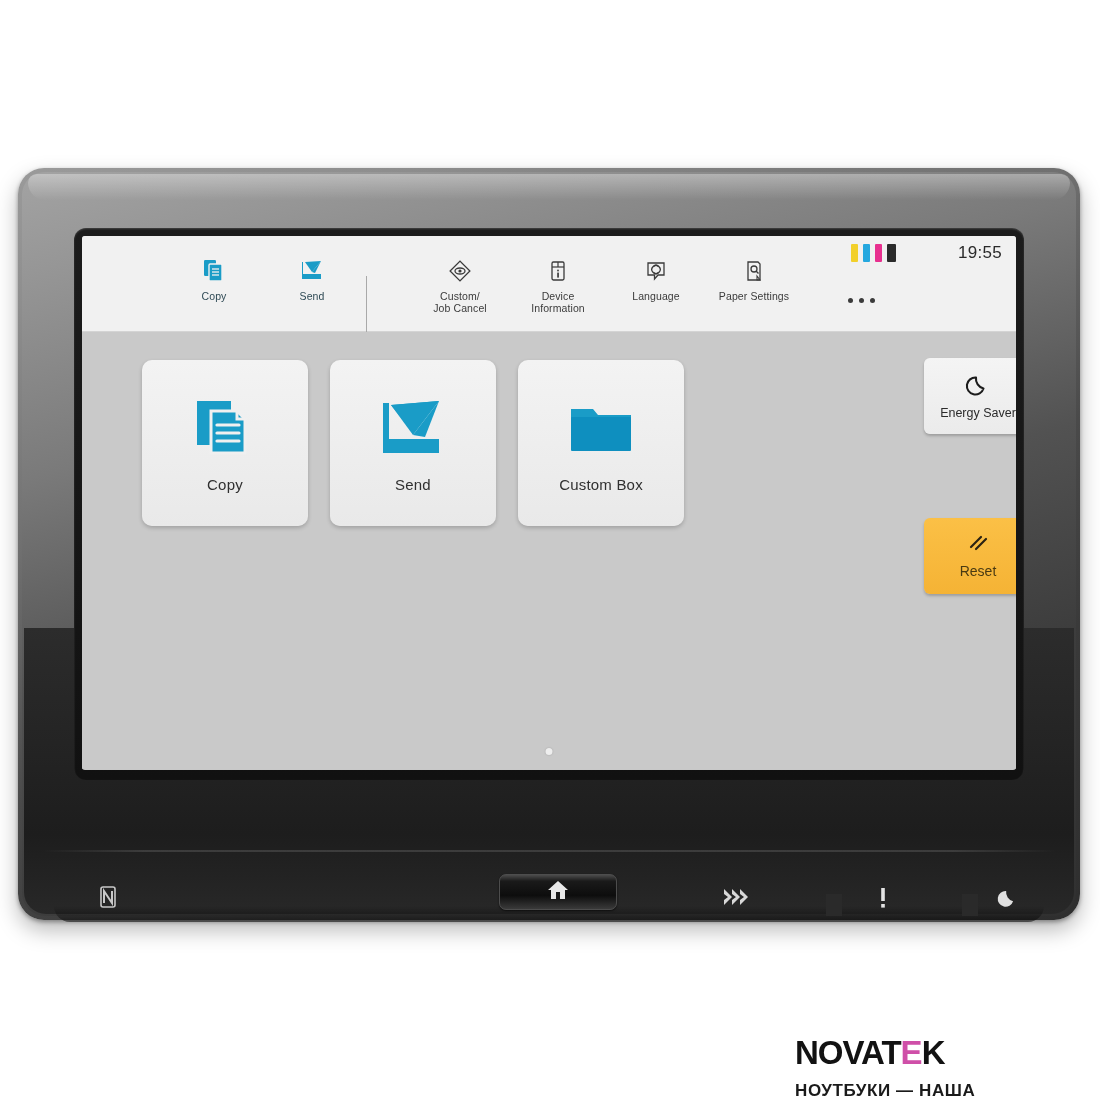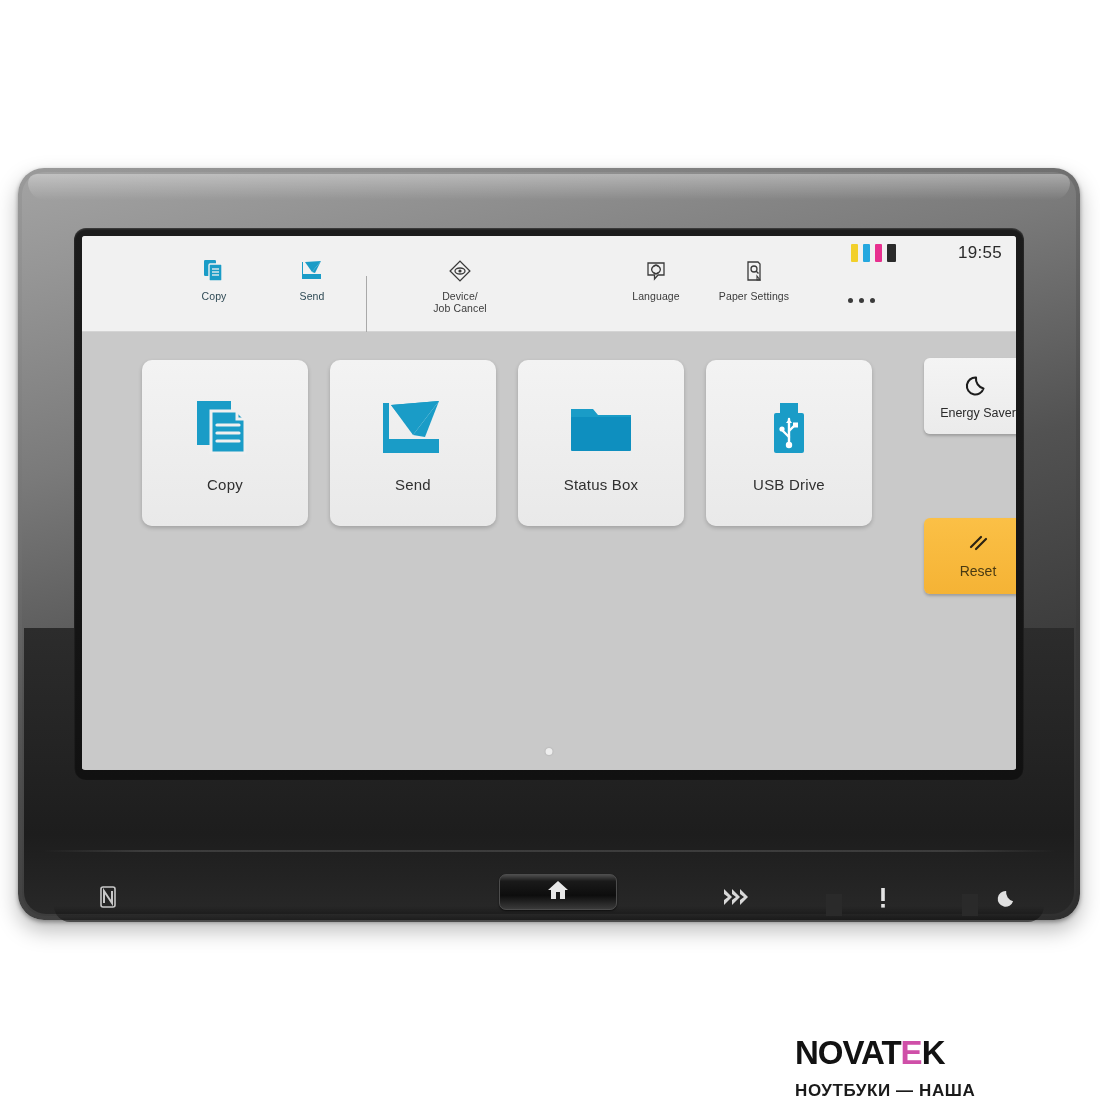"Device/" span { text: Device/ -> Custom/ }
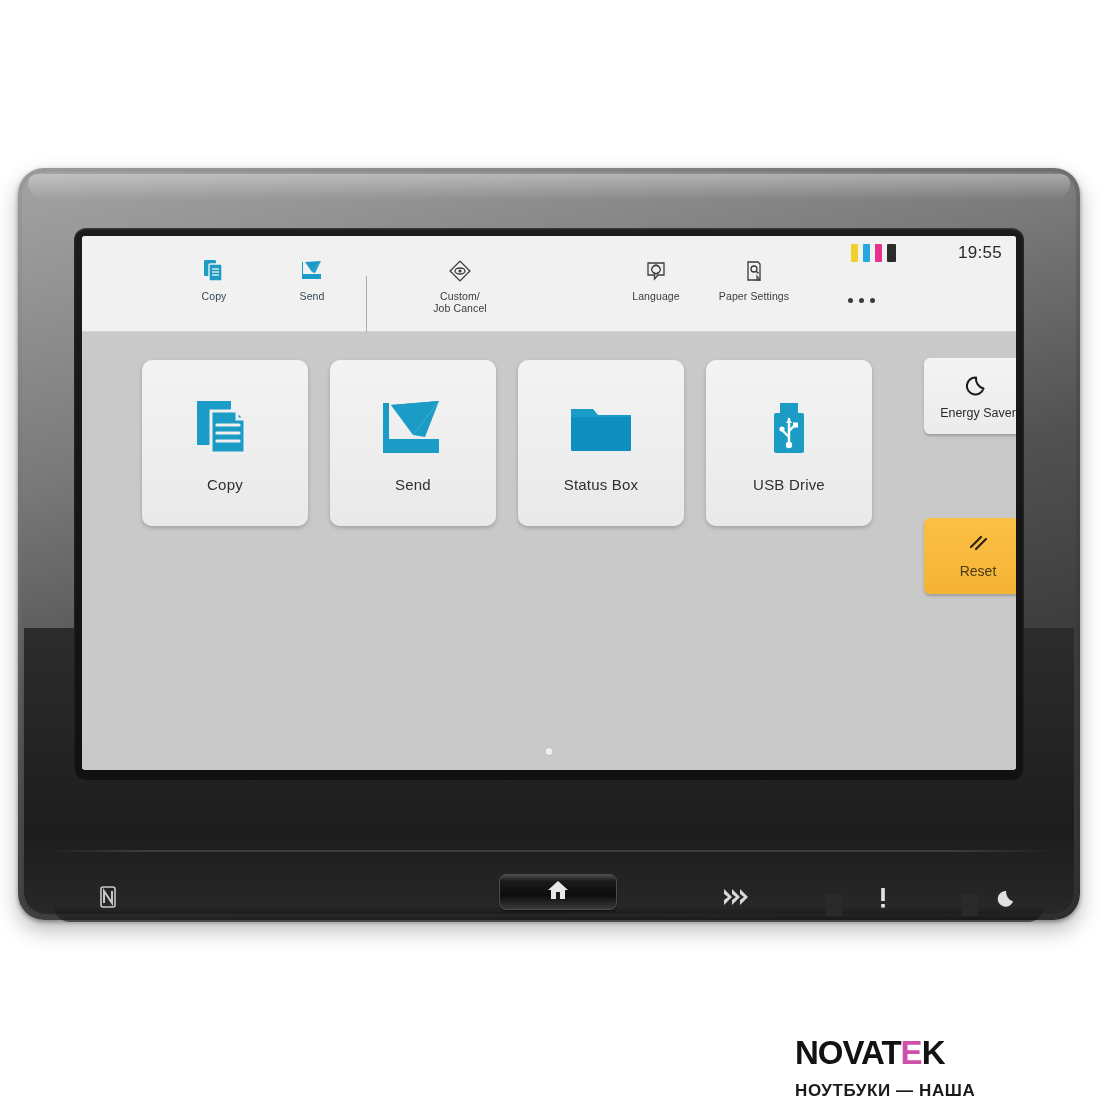"Device" div.tb-item { html: none -> <div> <span> <svg> <rect></rect> <path></path> <path></path> <circle></circle> <rect></rect> </svg> </span> <span> <span>Device</span><br> <span>Information</span> </span> </div> }
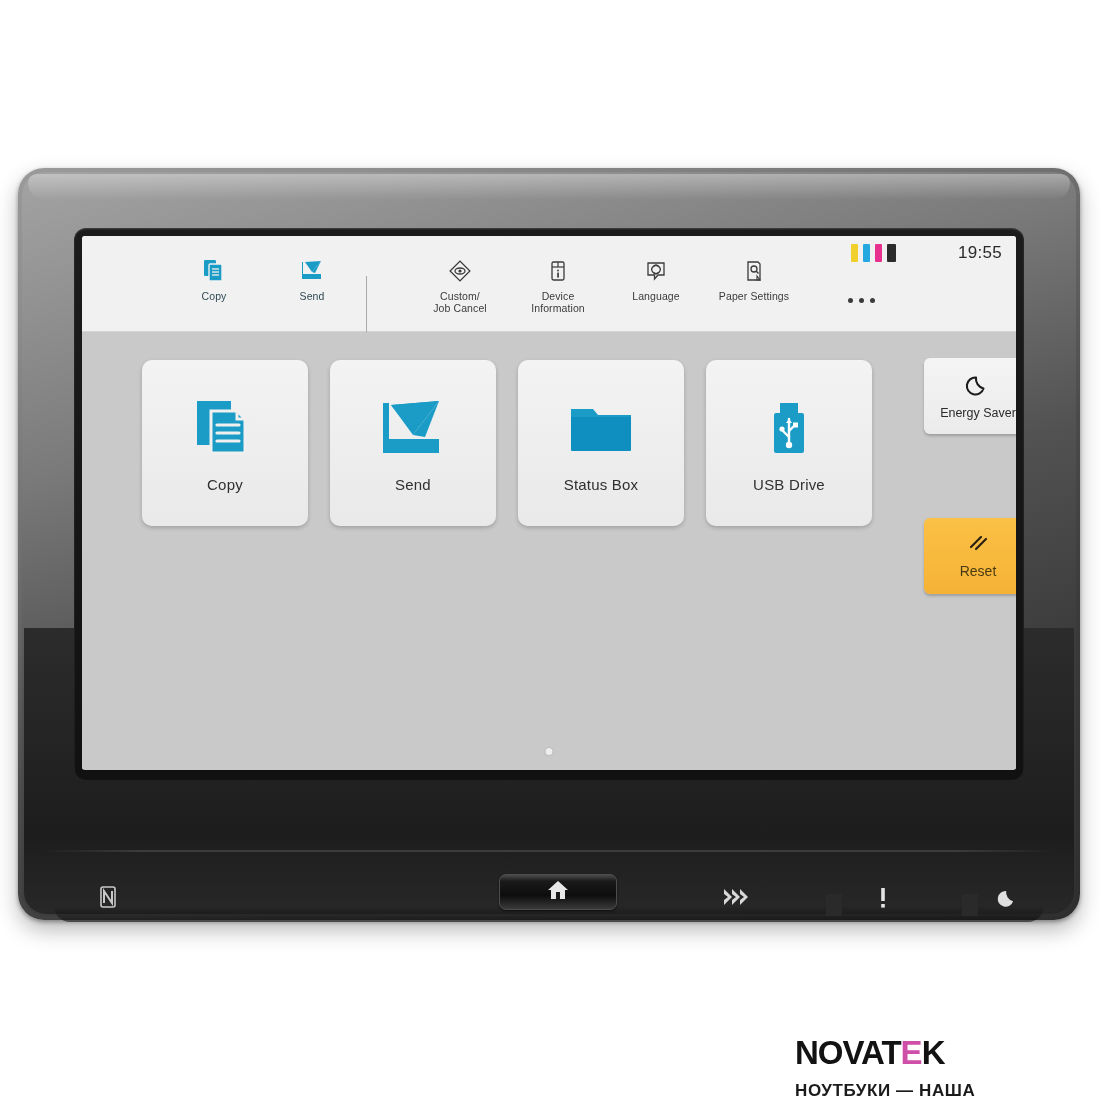"Status Box" div.t-lbl { text: Status -> Custom }
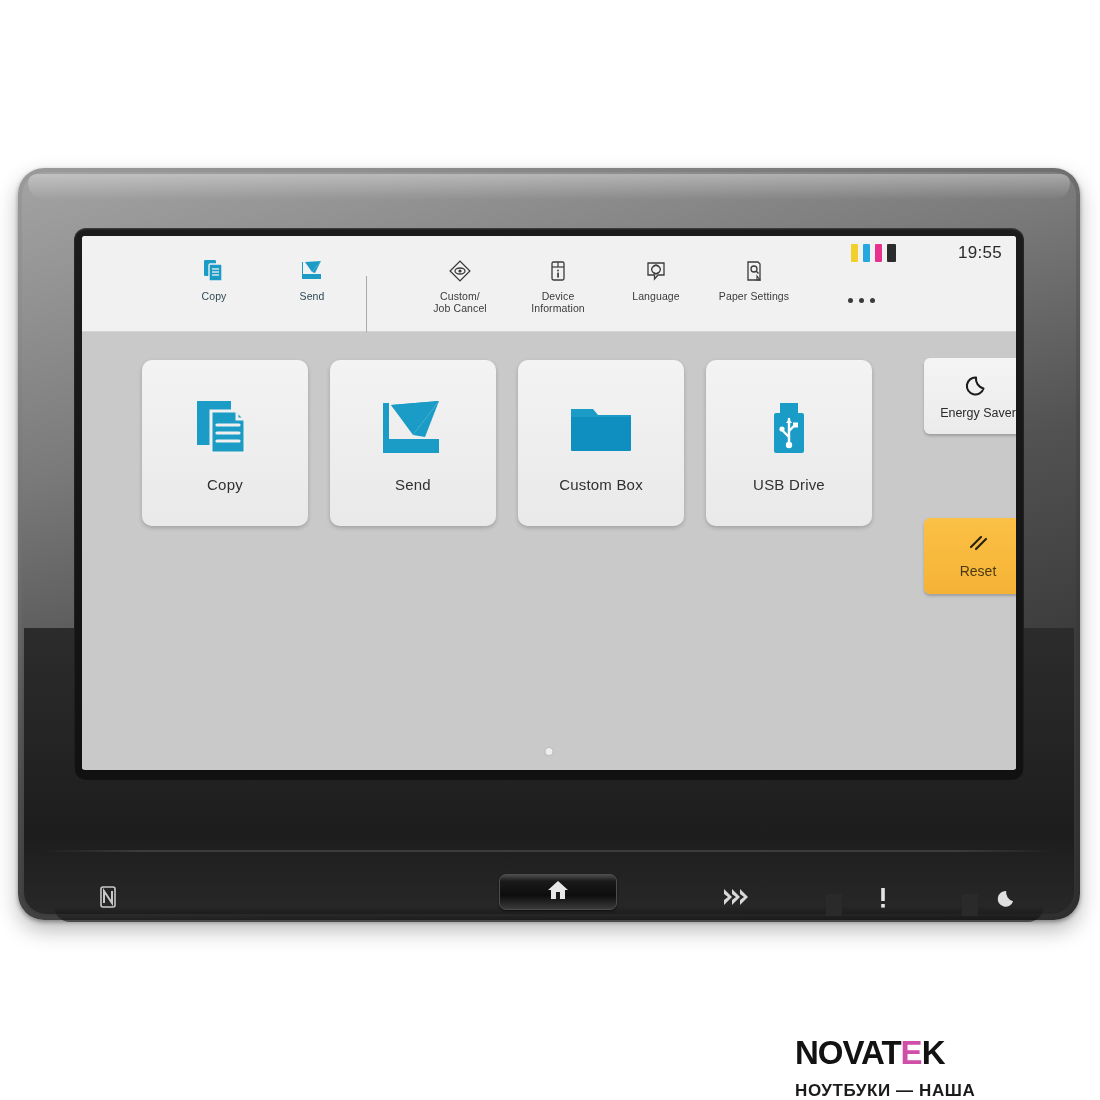"USB Drive" div.tile { html: <div> <div> <svg> <rect></rect> <rect></rect> <g> <line></line> <path></path> <line></line> <line></line> </g> <circle></circle> <rect></rect> <circle></circle> </svg> </div> <div>USB Drive</div> </div> -> none }
